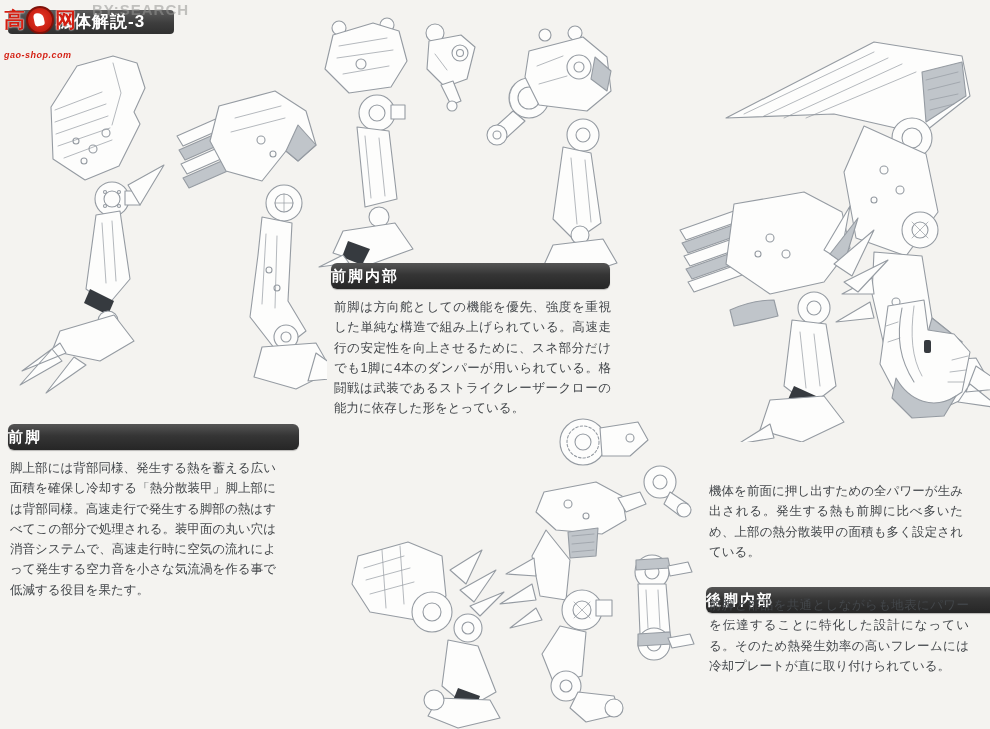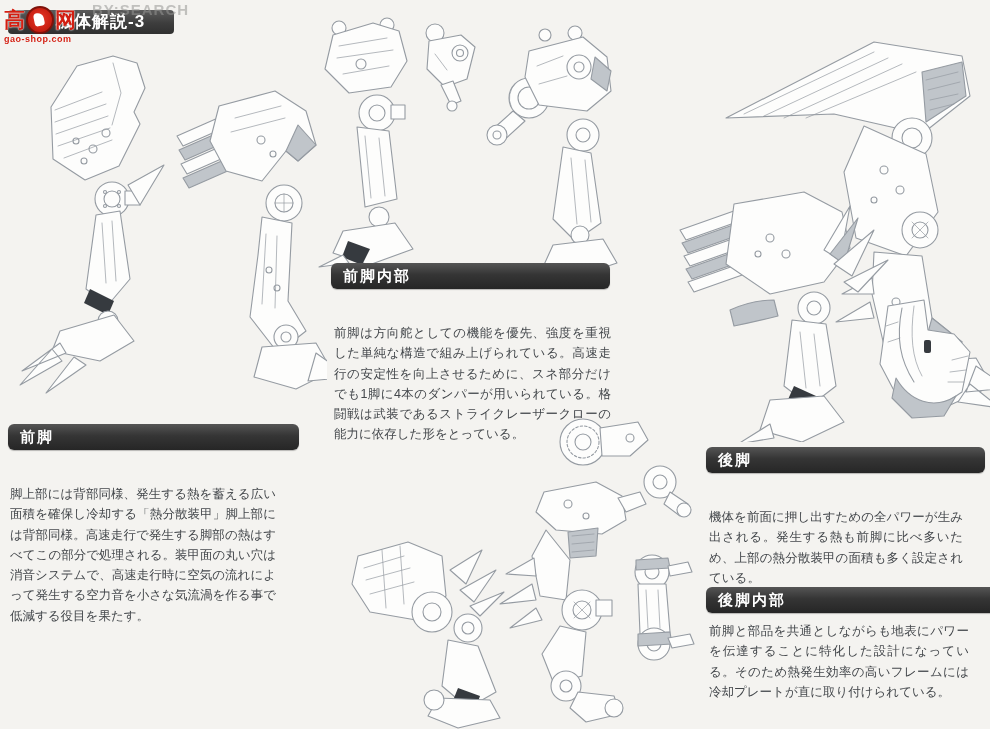"gao-shop.com" .wm-url { font-style: none -> italic; margin-top: 0px -> 16px }
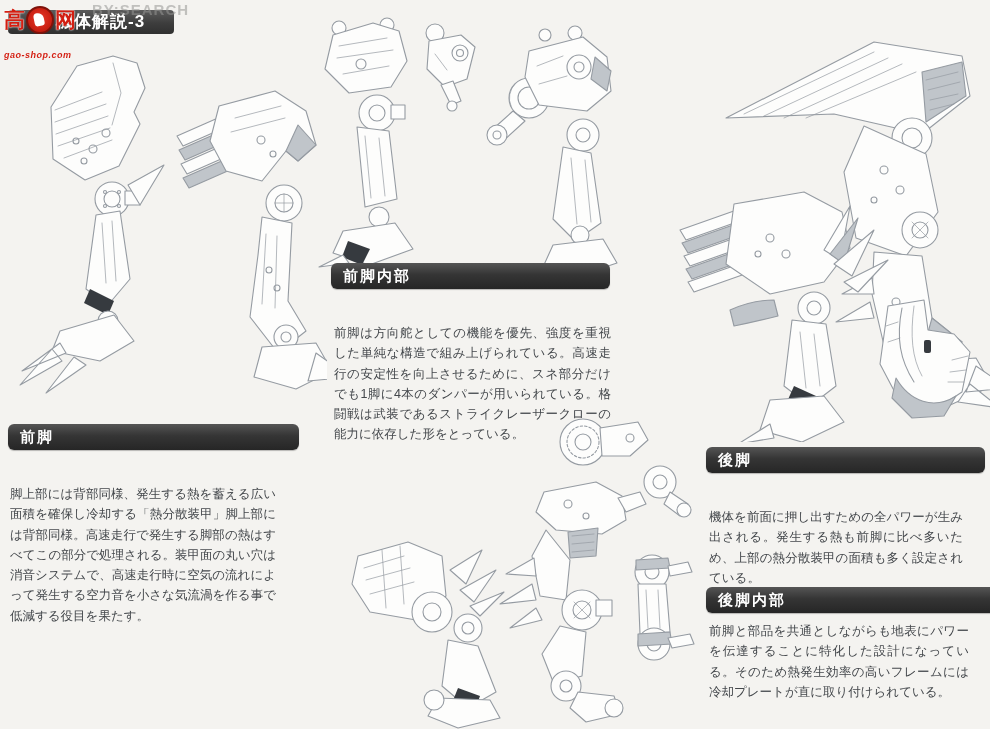"前脚内部" .sec-header { padding-left: 12px -> none }
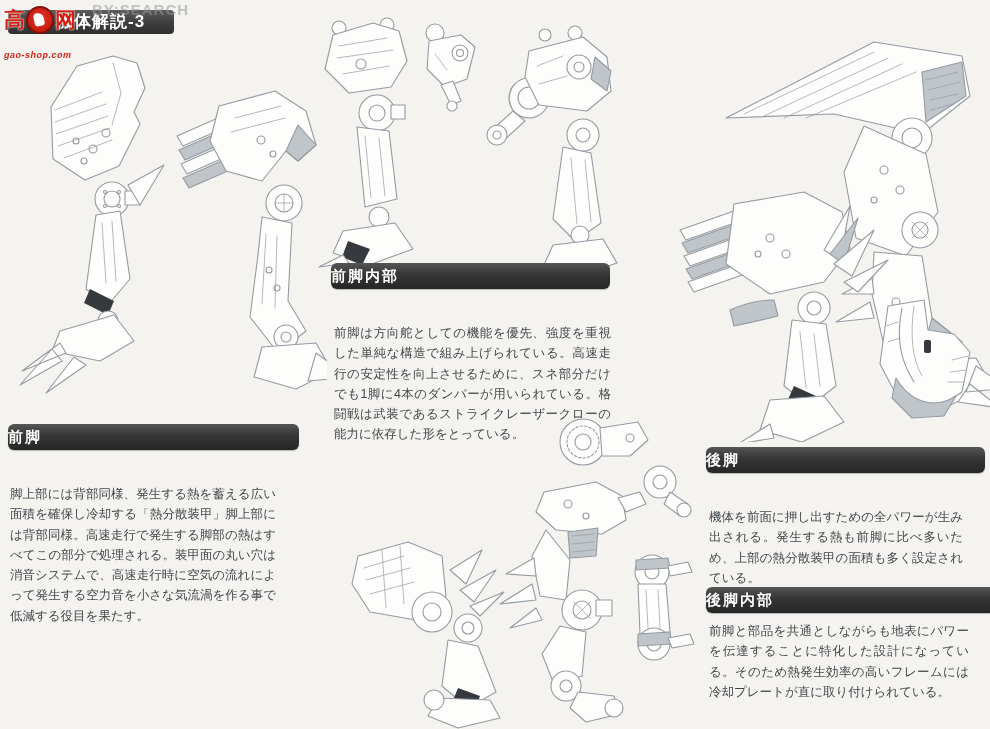"前脚は方向舵としての機能を優先、強度を重視した単純な構造で組み上げられている。高" .sec-body { margin-top: 26px -> none }
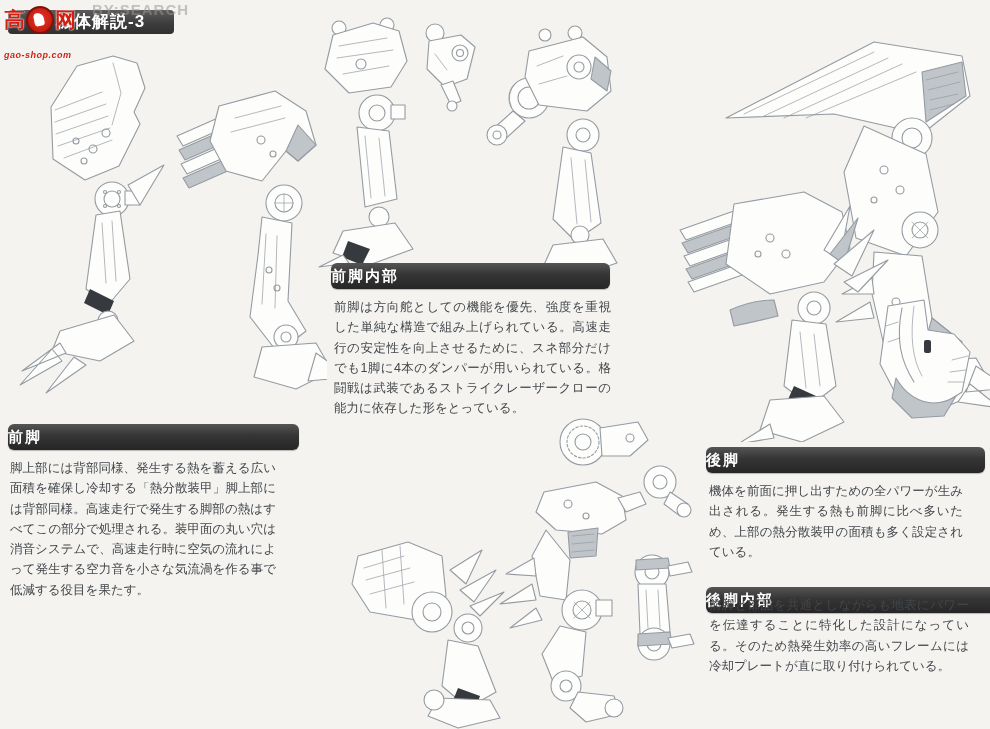"後脚" div.sec-header { html: <div>後脚</div> -> none }
